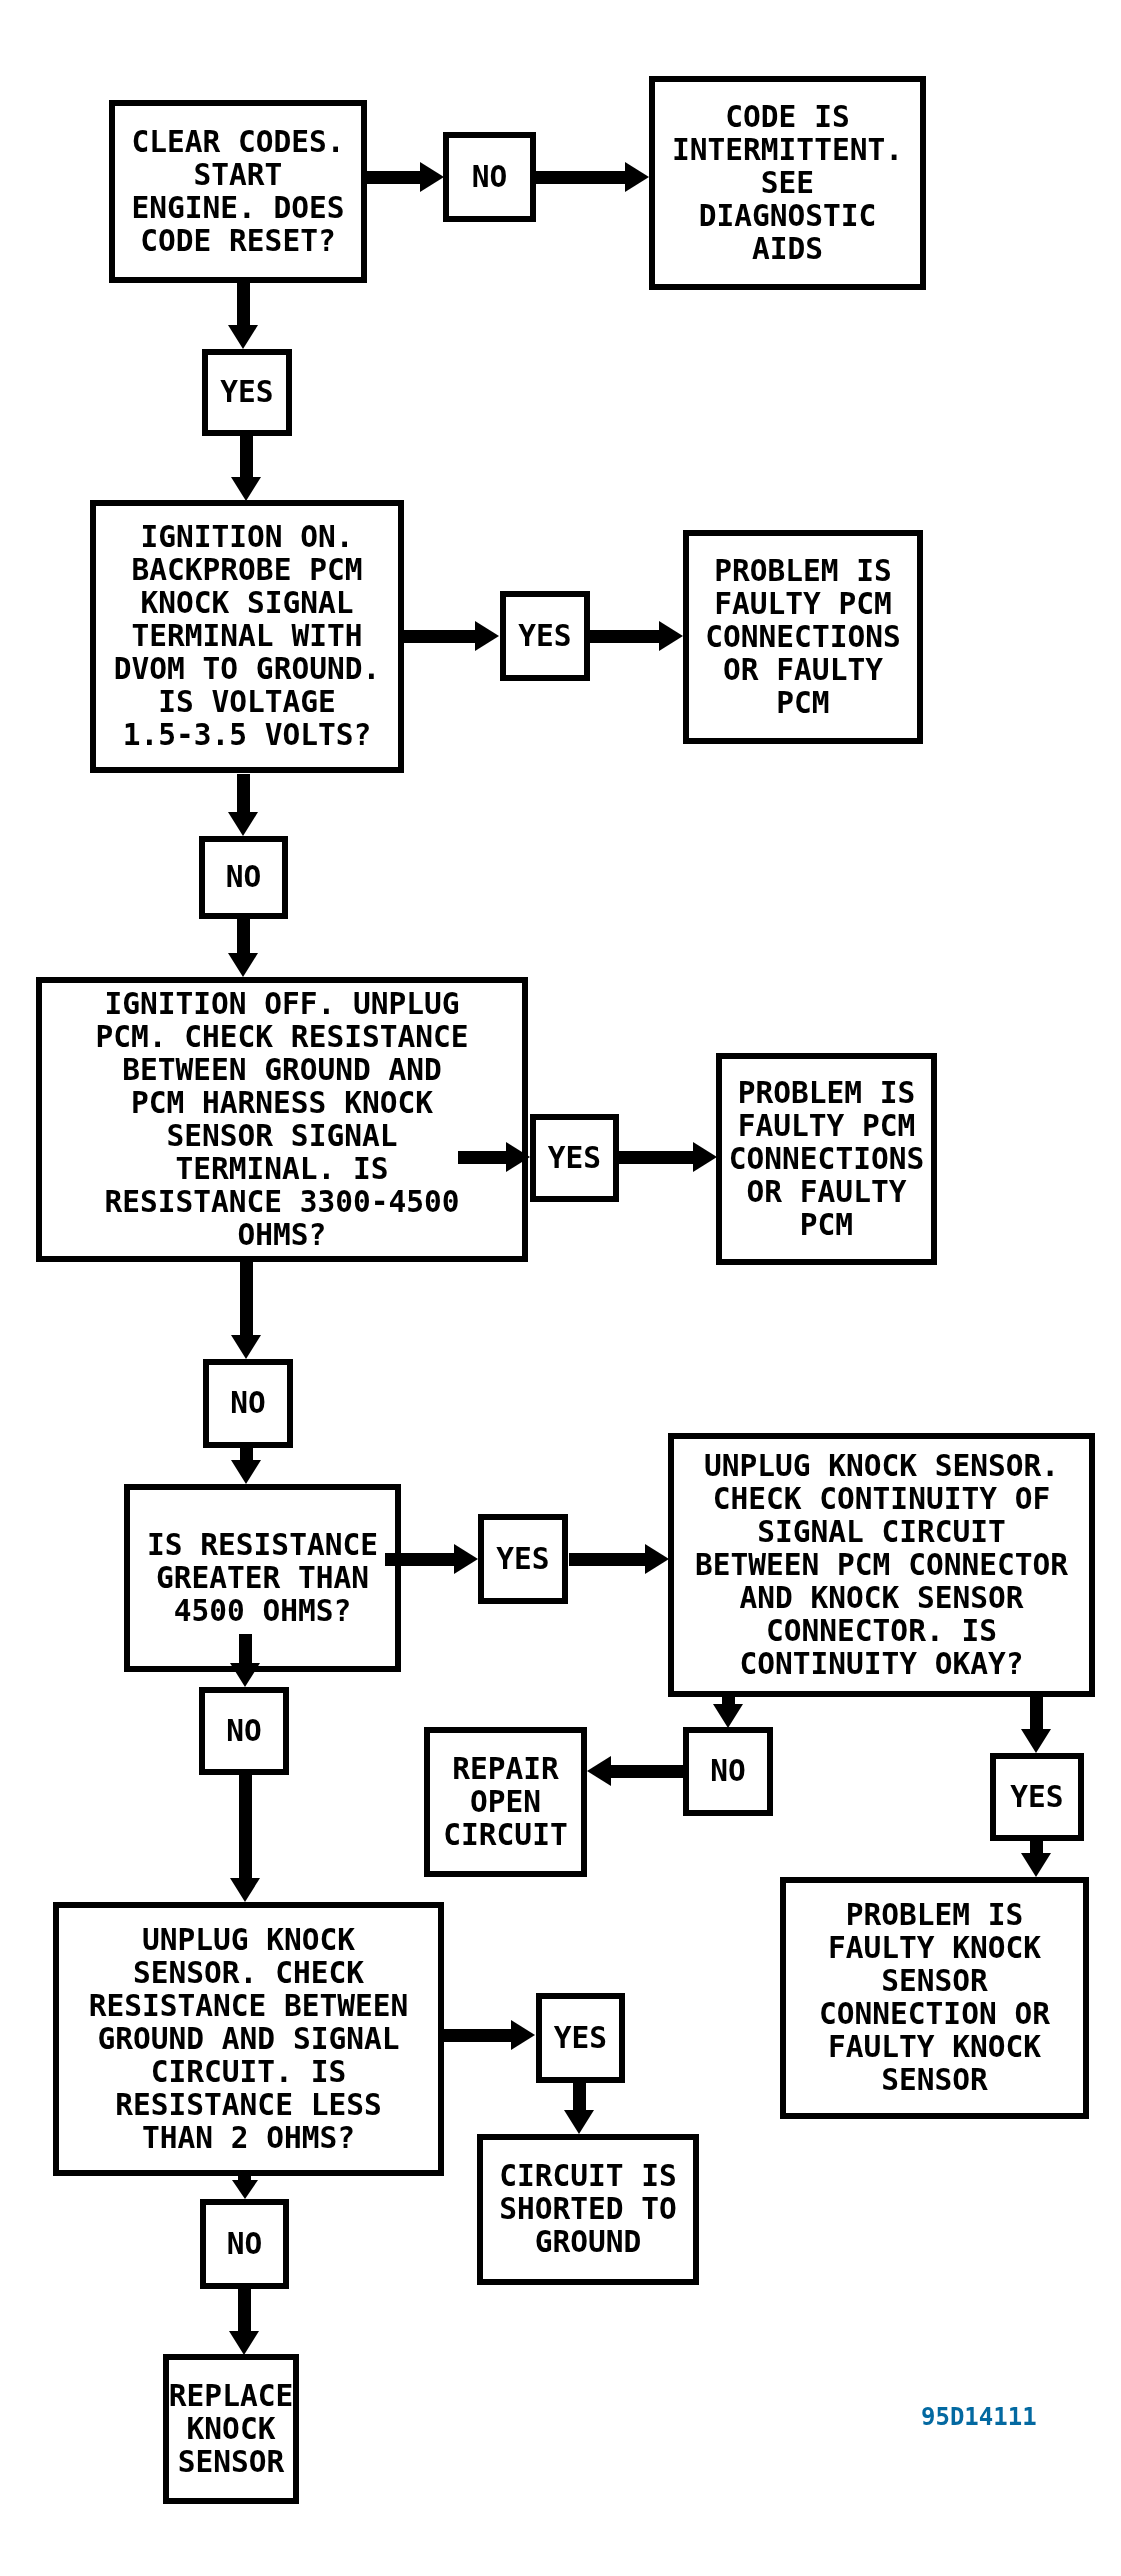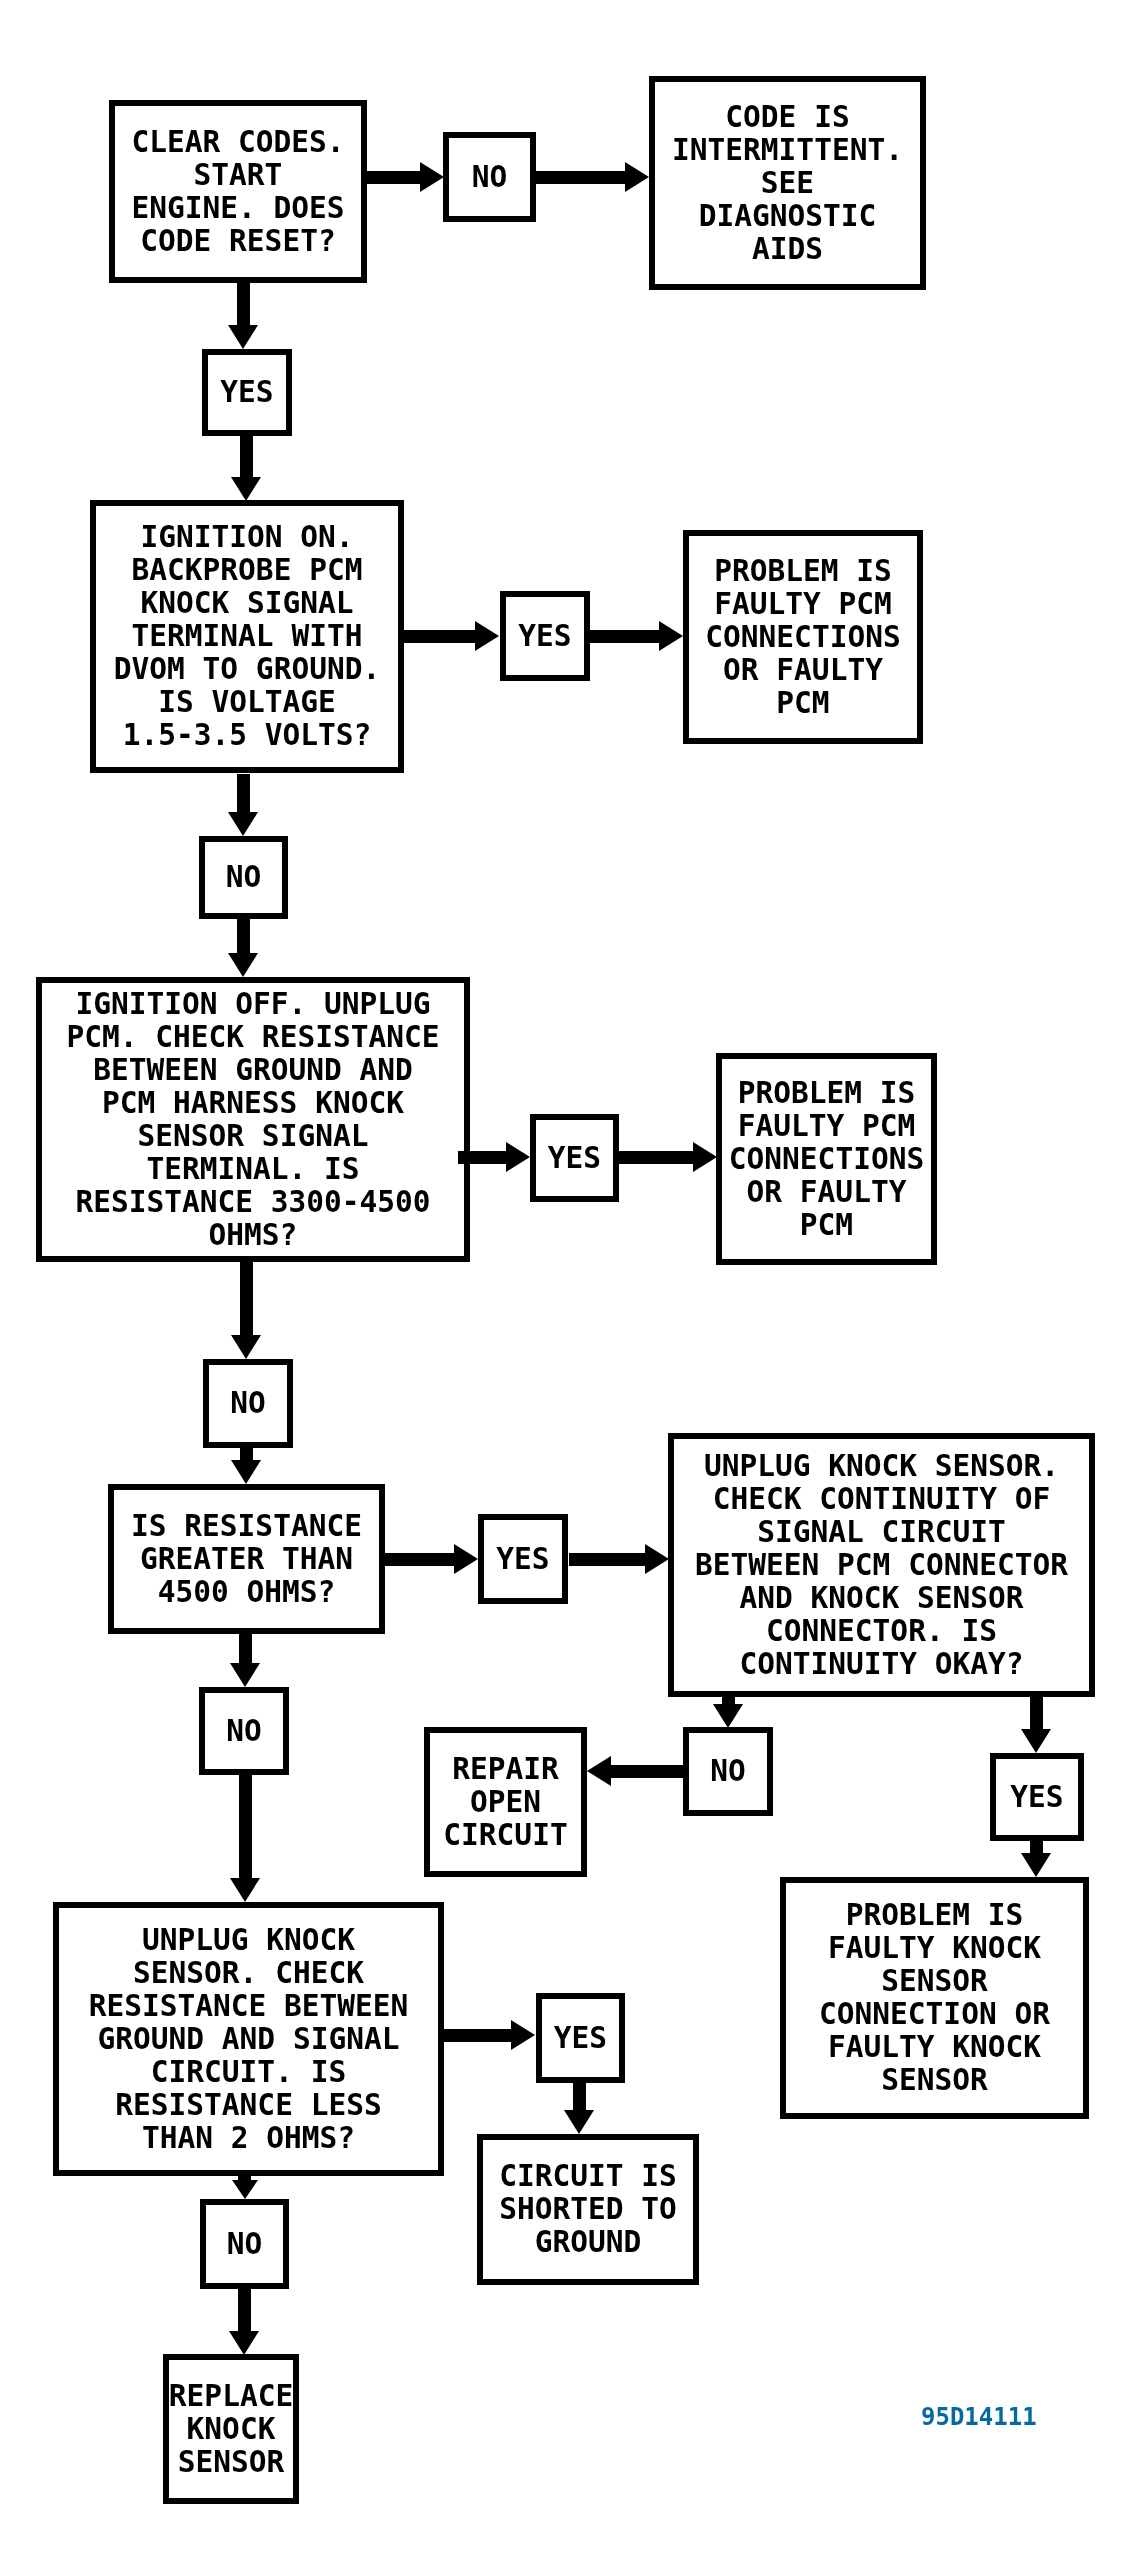"IGNITION OFF. UNPLUG" div.node { width: 434px -> 492px }
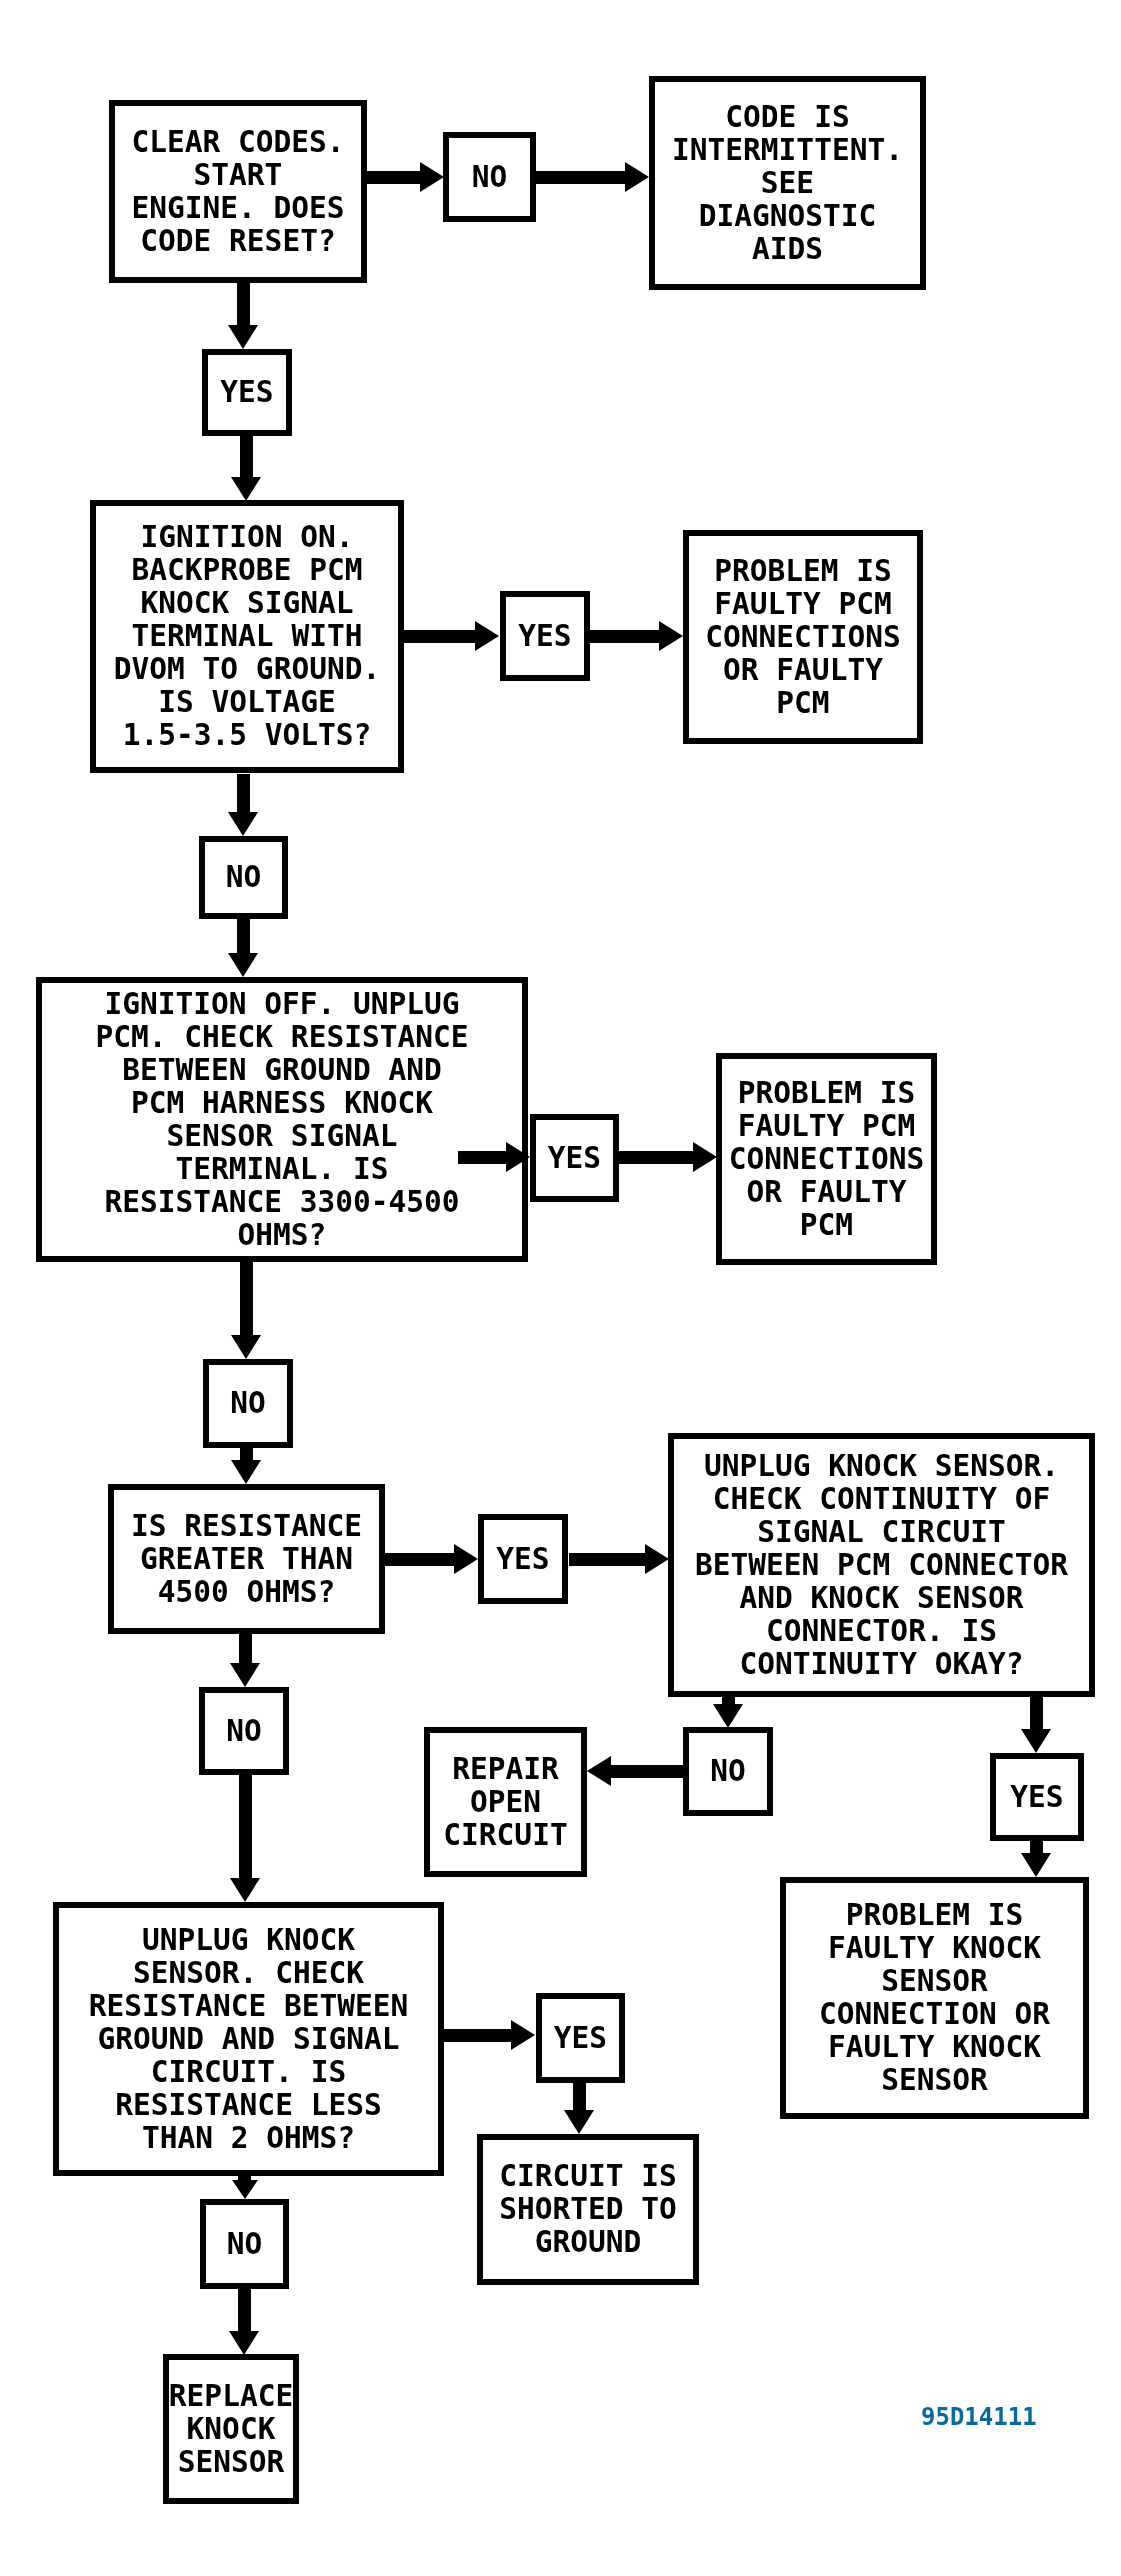"IS RESISTANCE" div.node { height: 150px -> 188px; left: 108px -> 124px }
